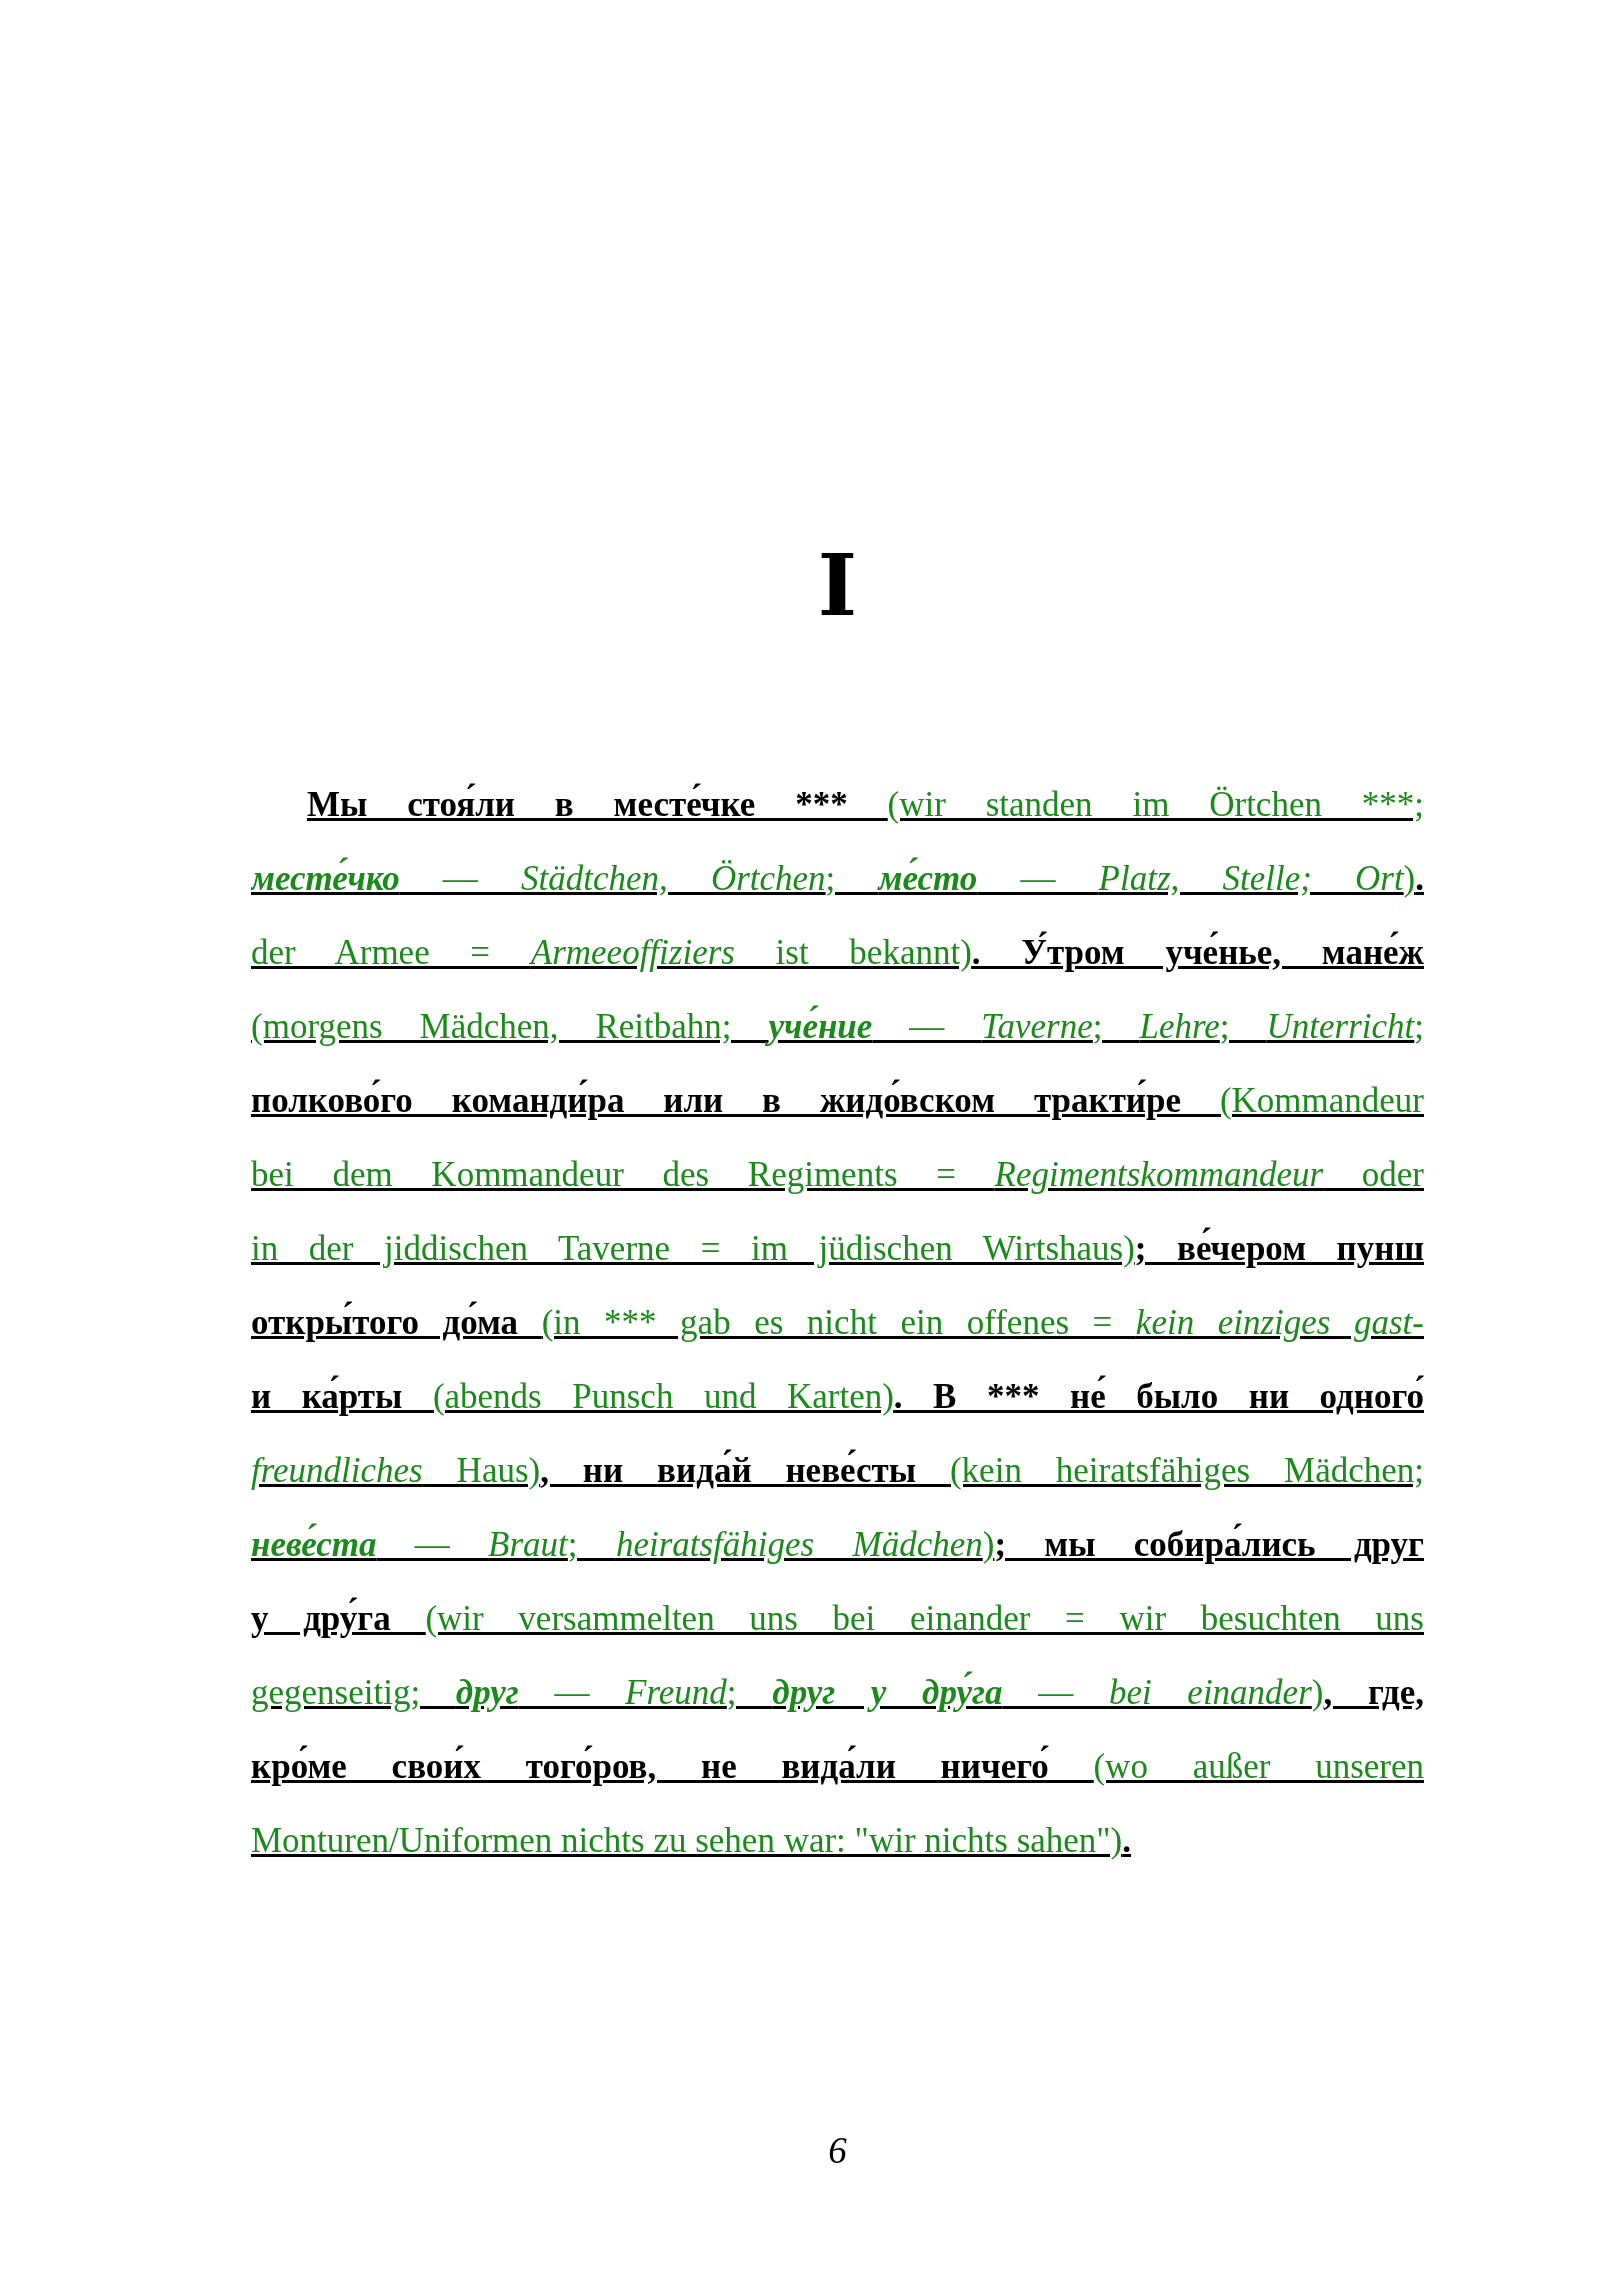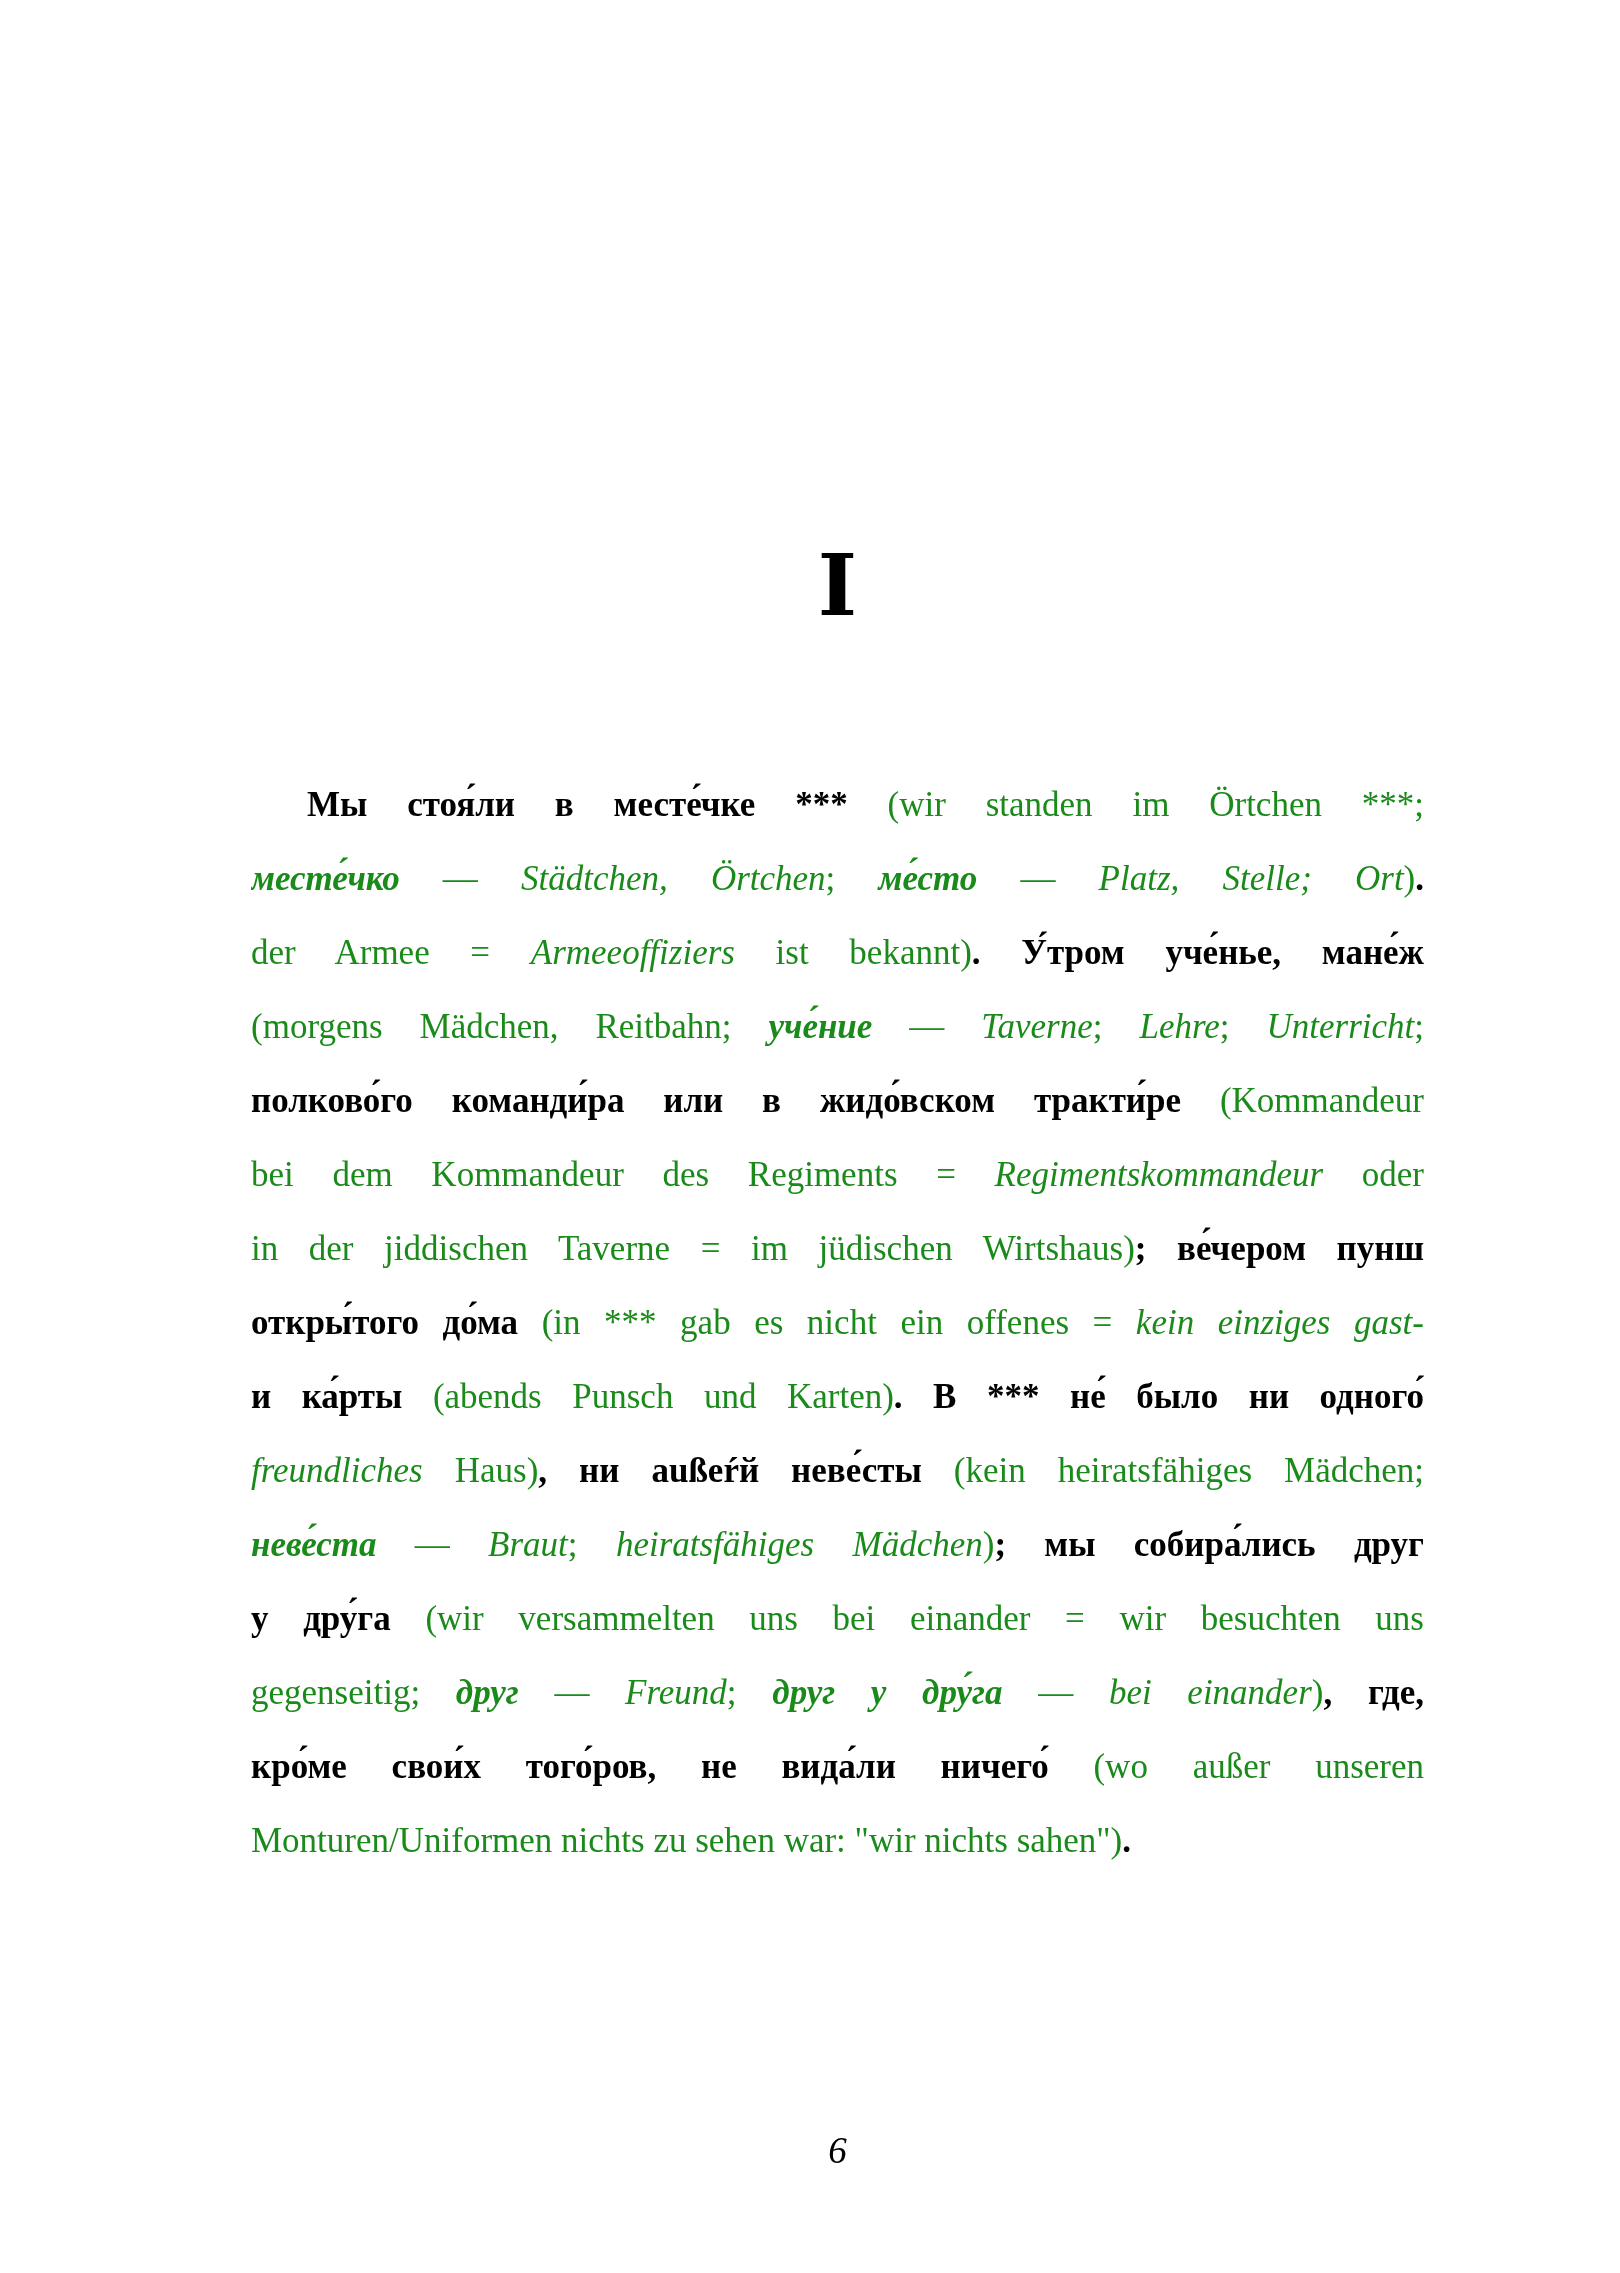"Мы стоя́ли в месте́чке ***" .line { text-decoration: none -> underline }
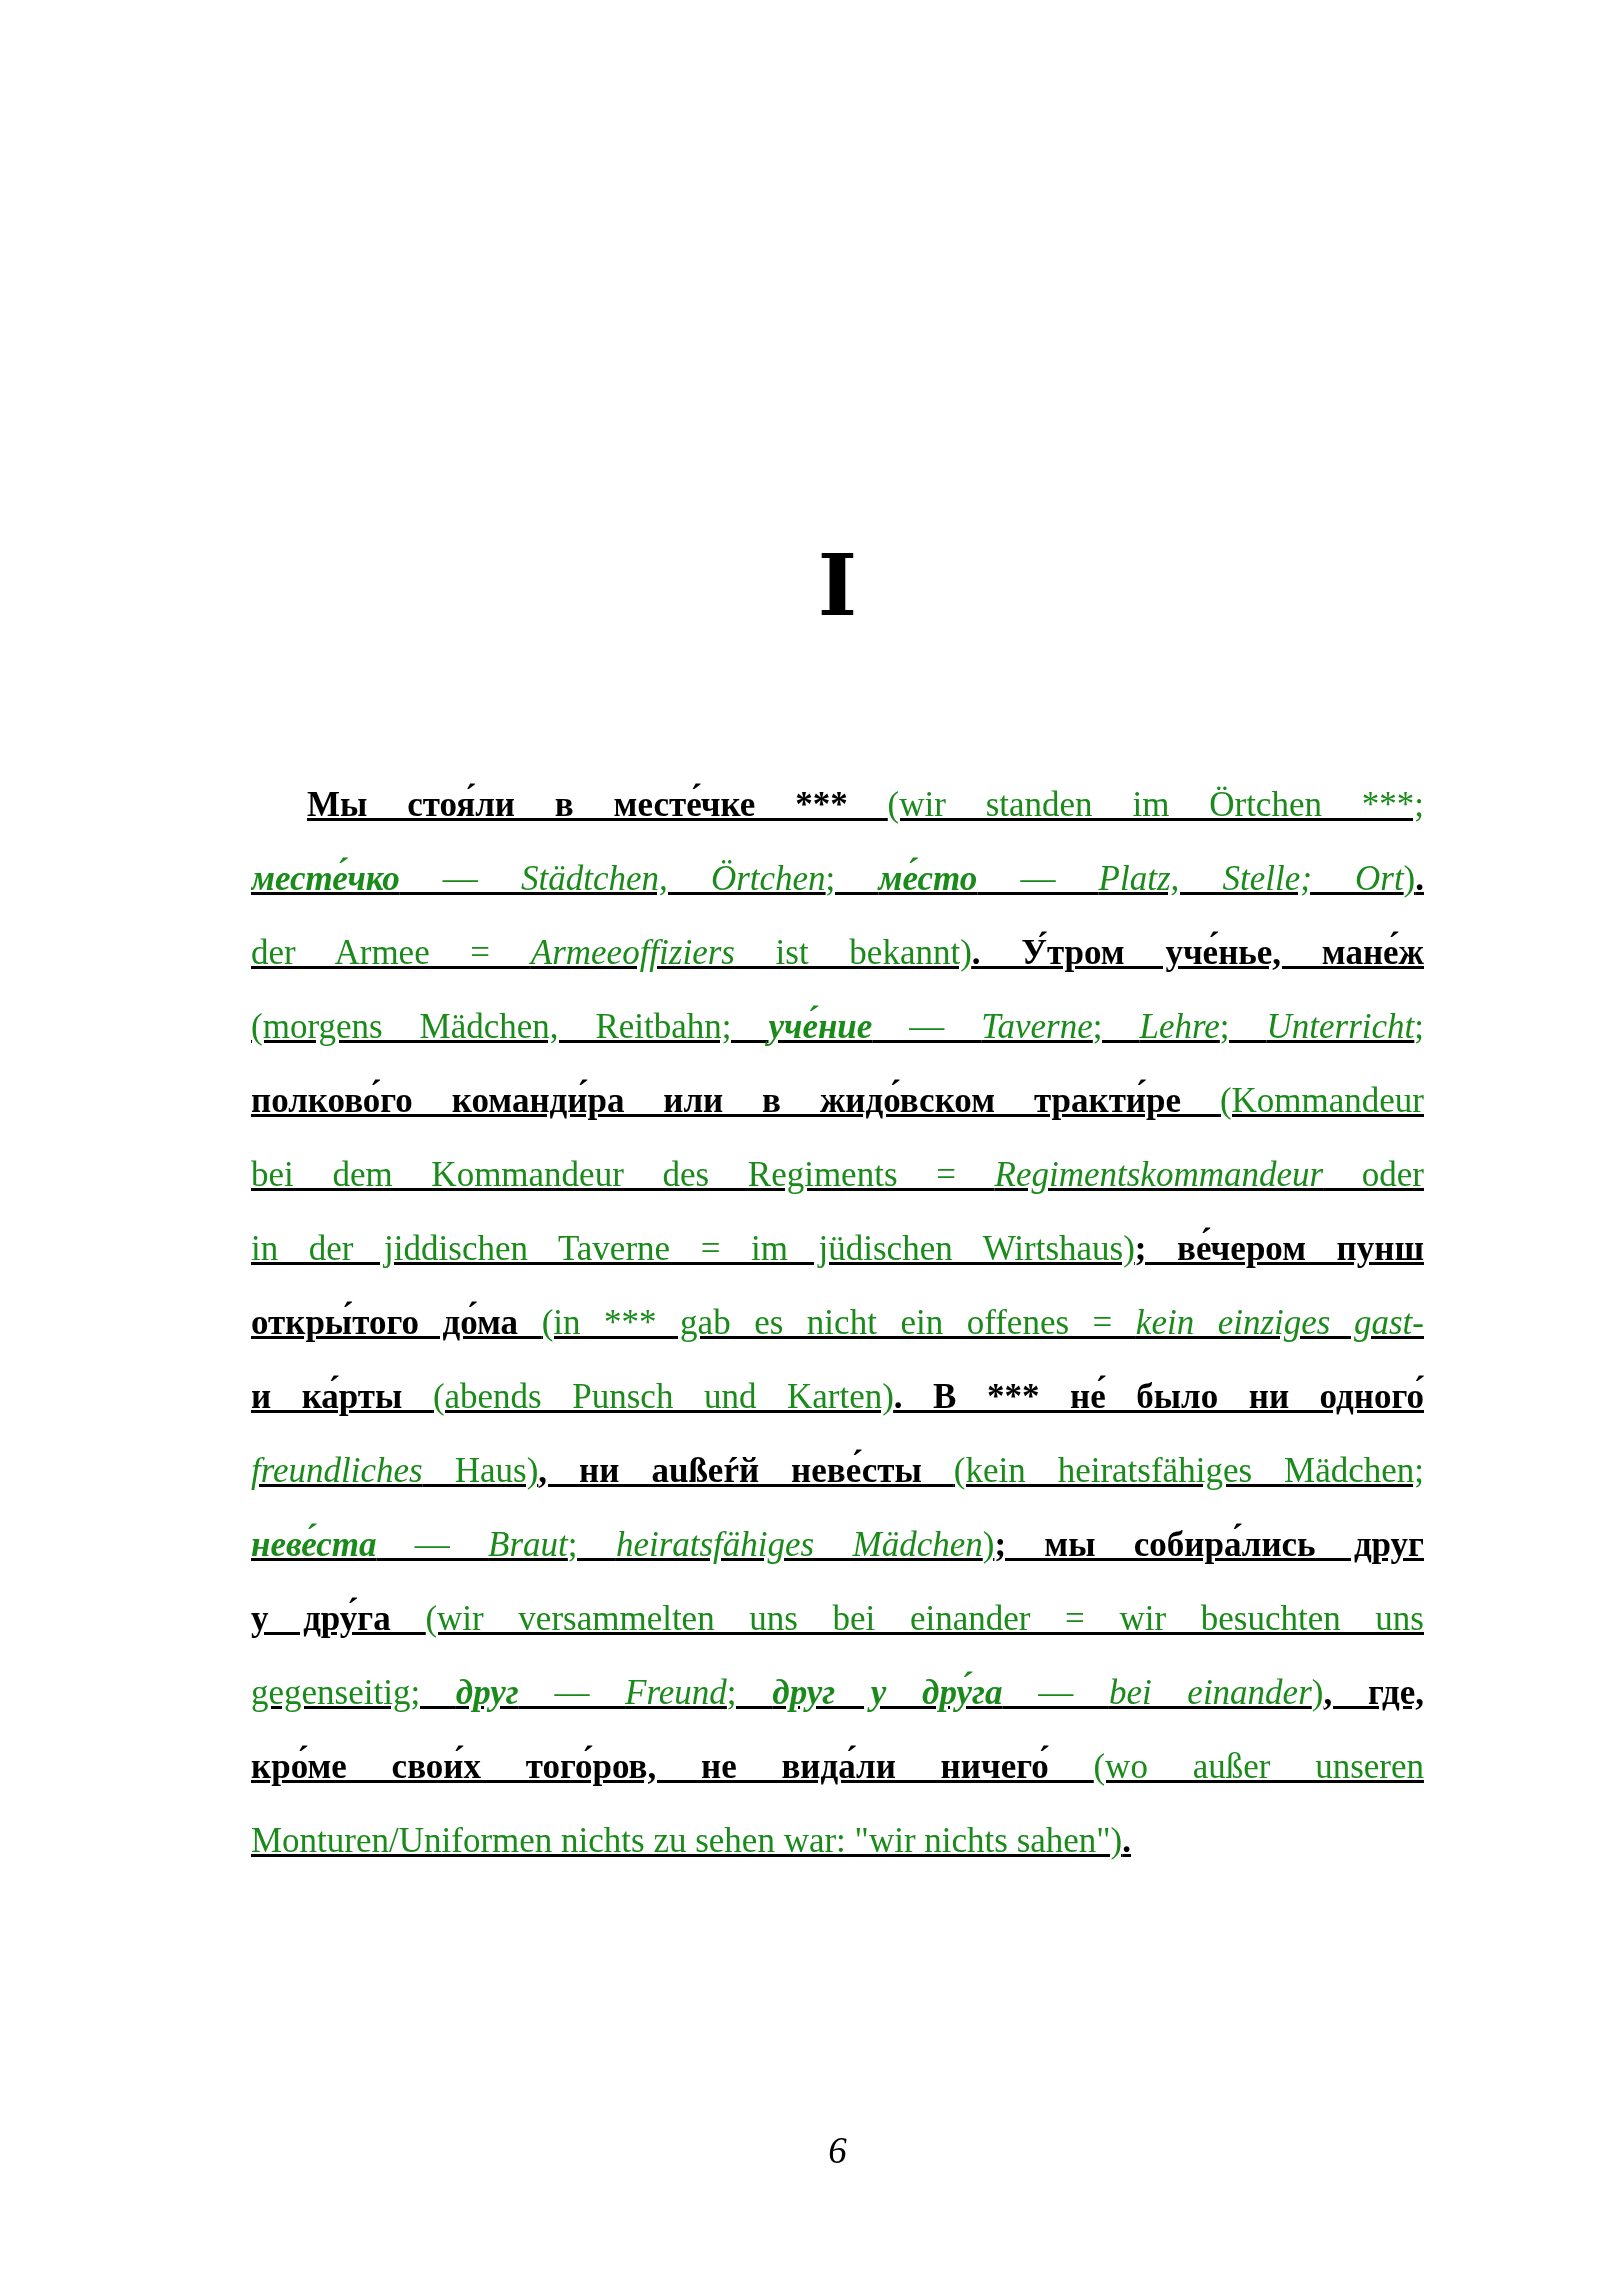", ни außeŕй неве́сты" span.seg-k { text: außeŕй -> вида́й }
